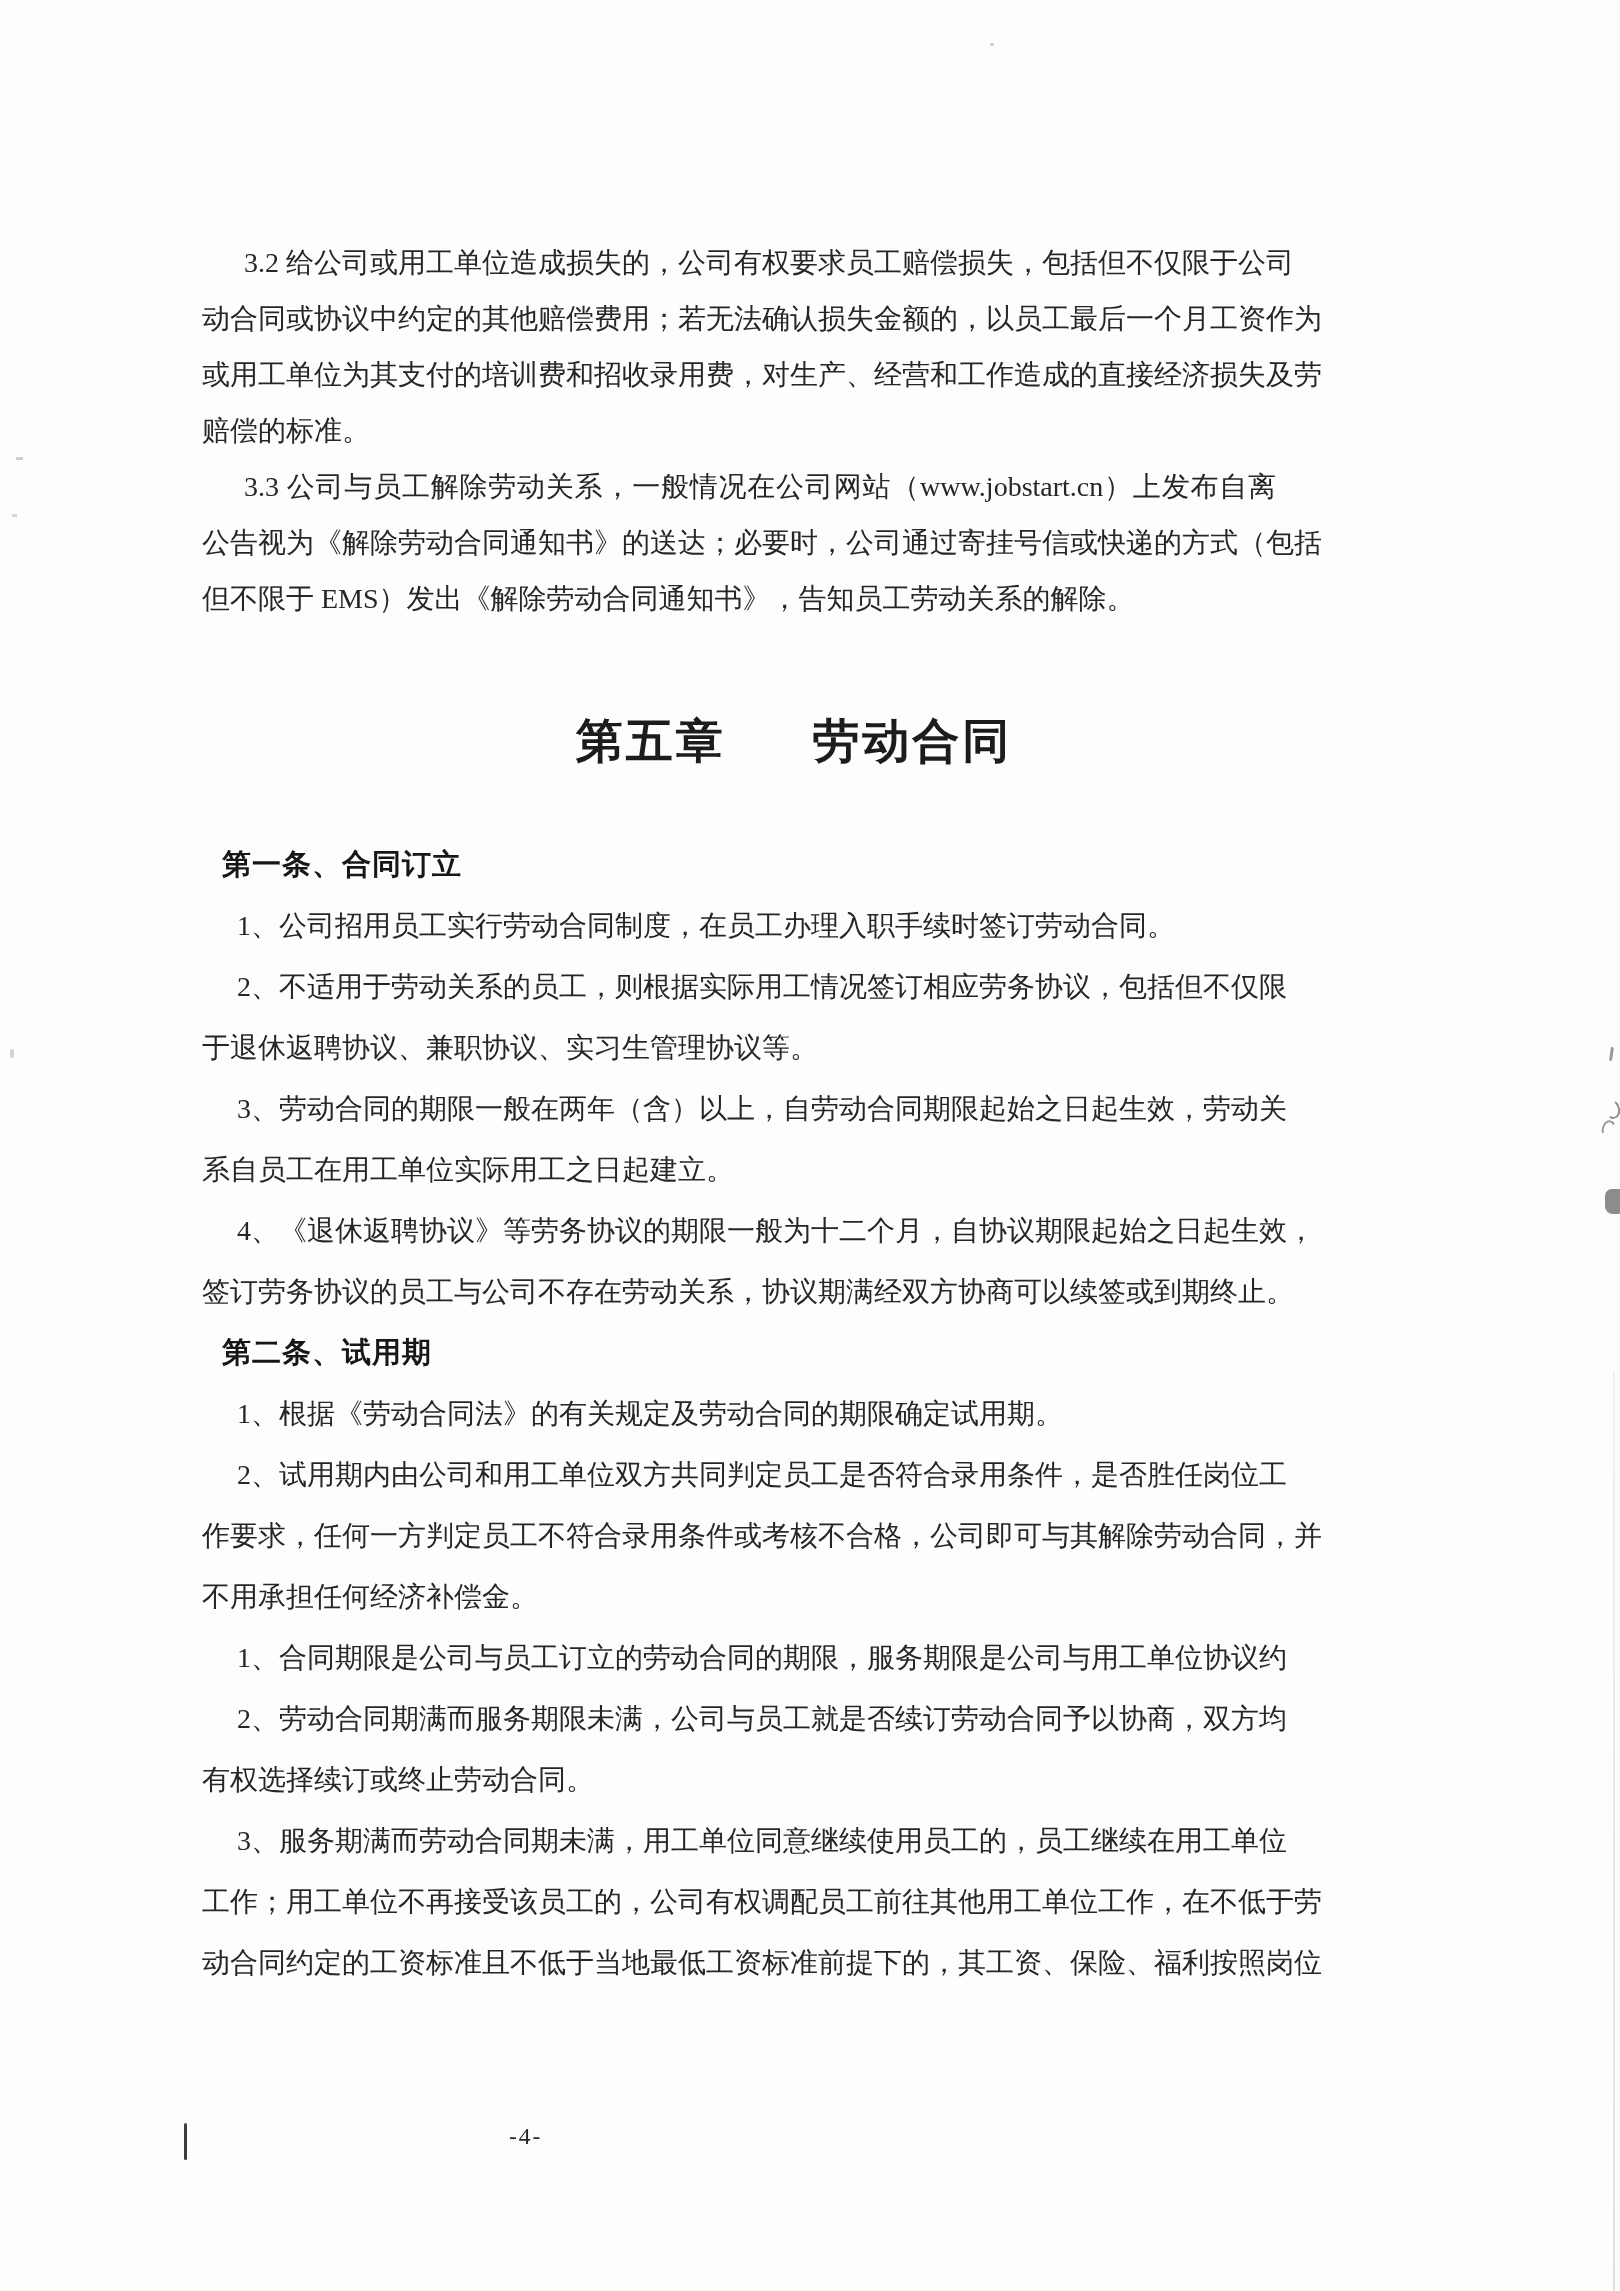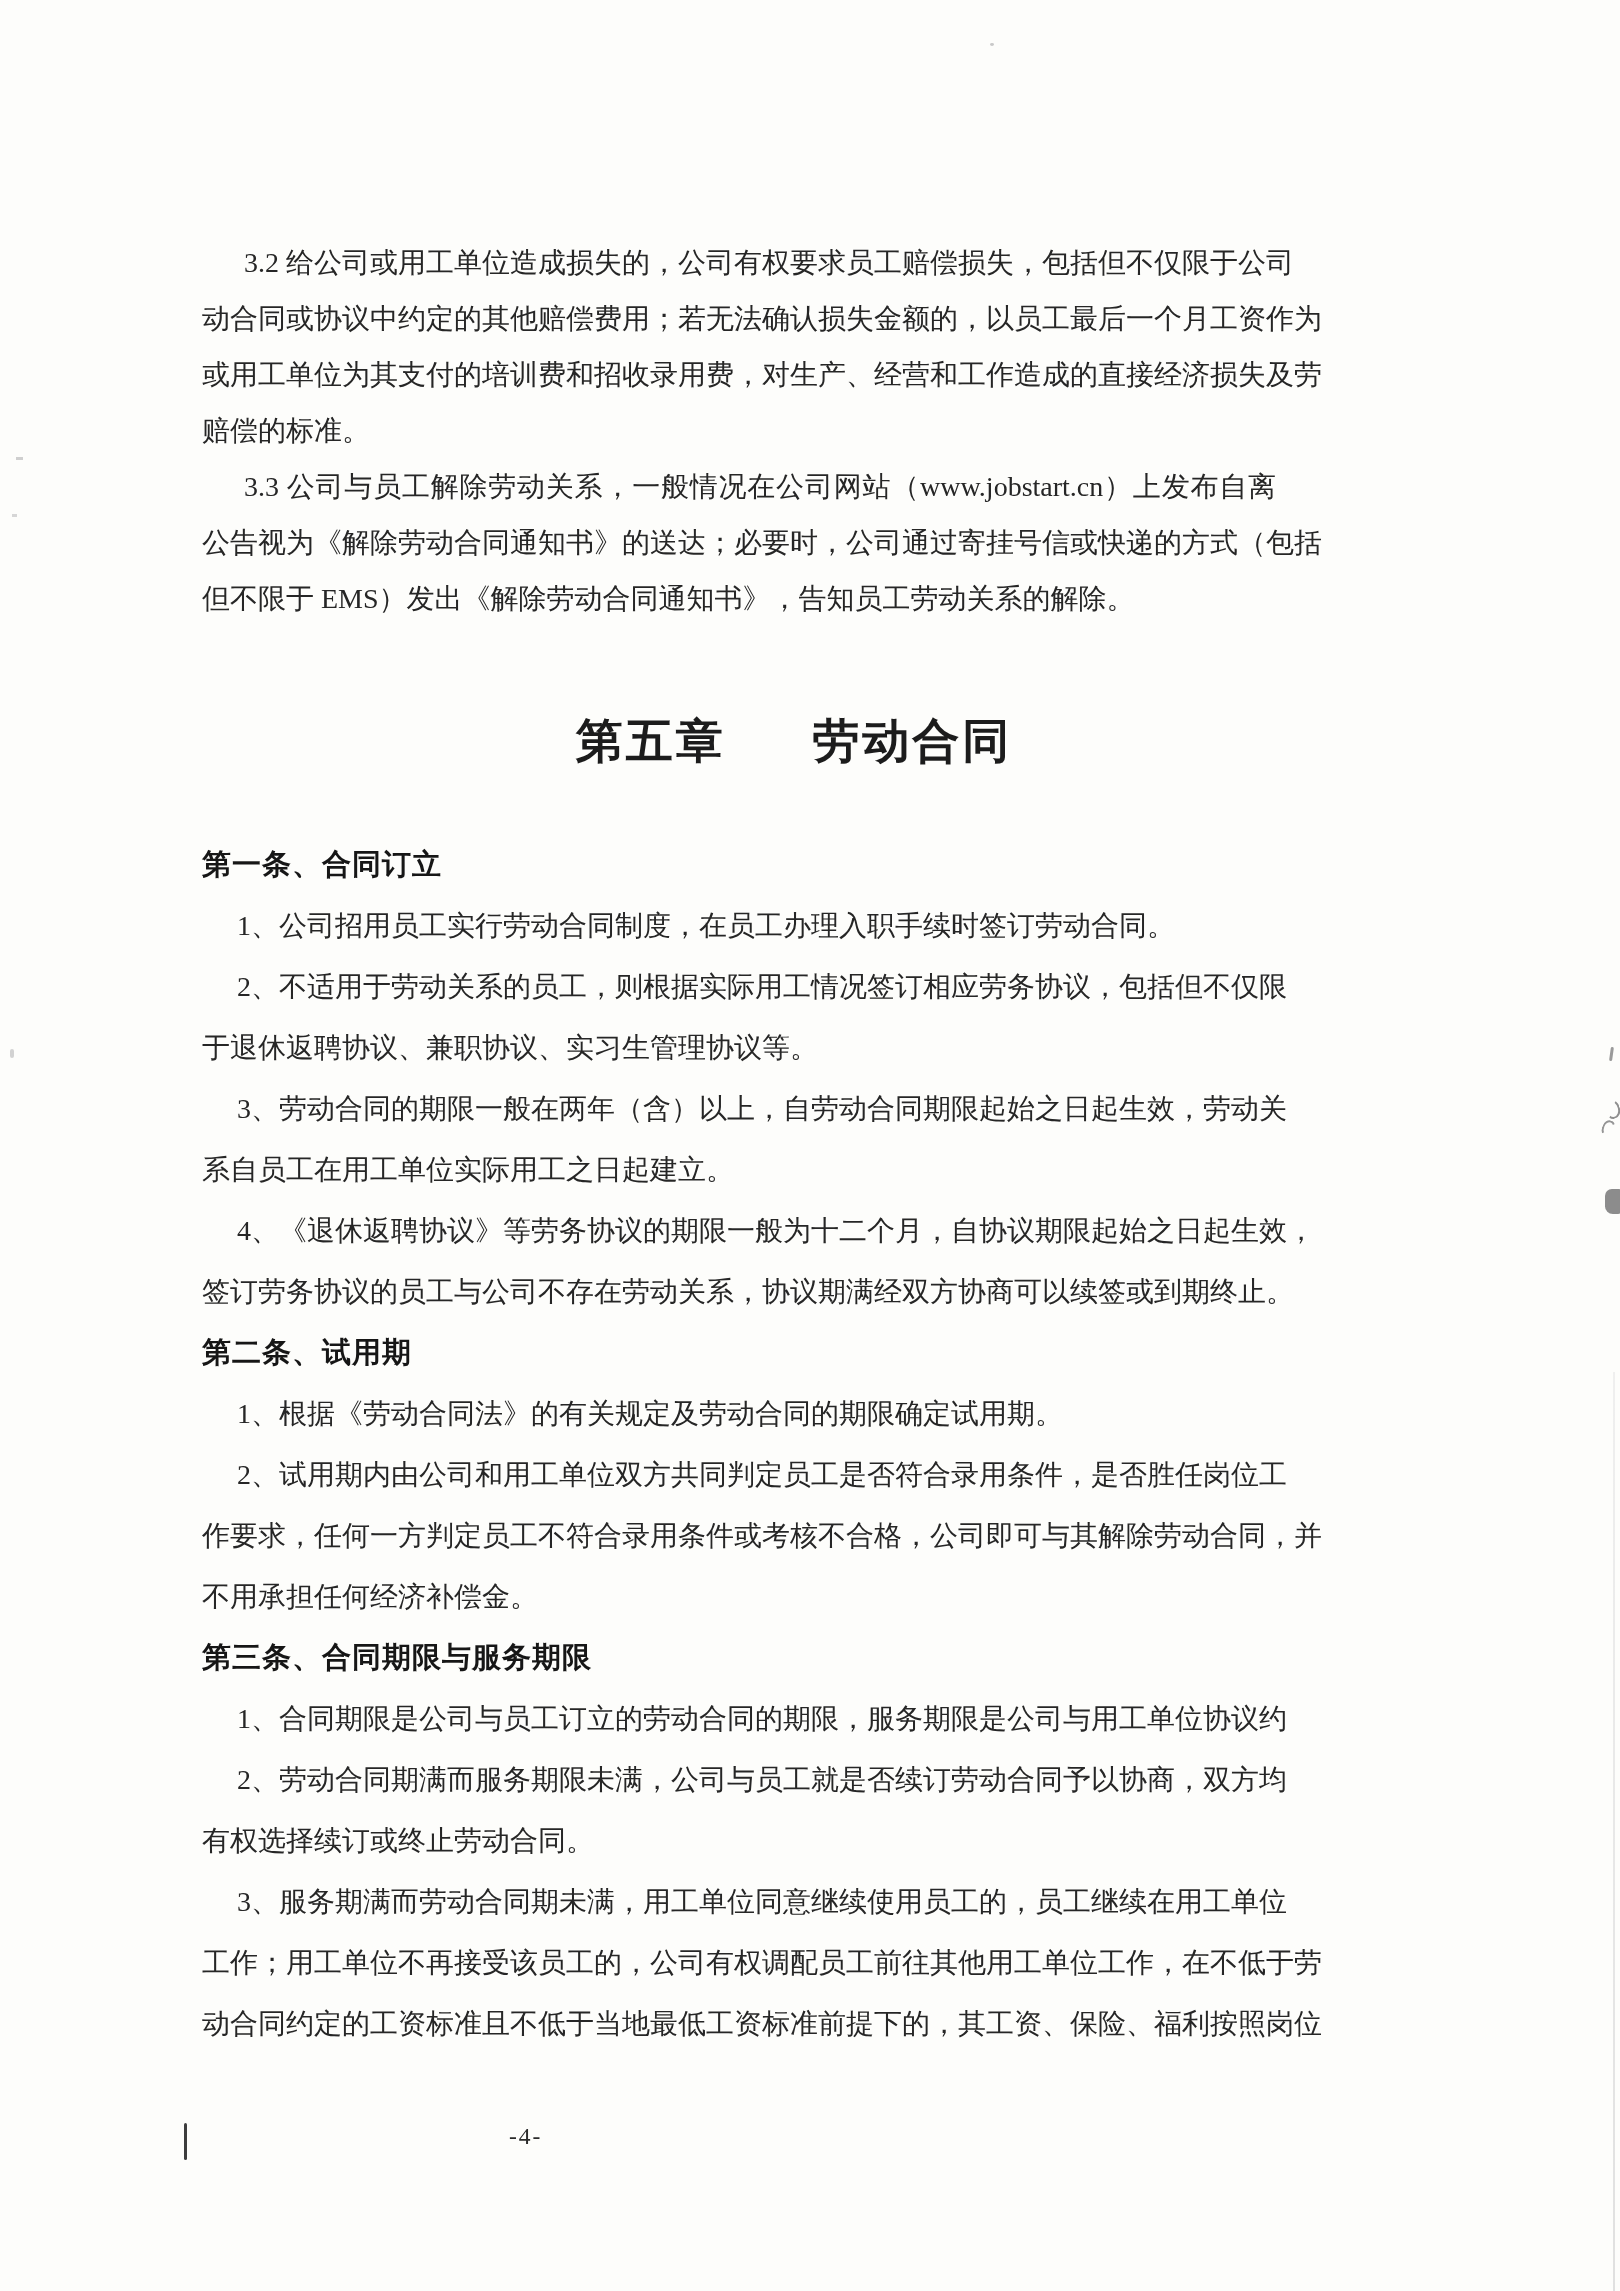"第一条、合同订立" .sec-heading { margin-left: none -> 20px }
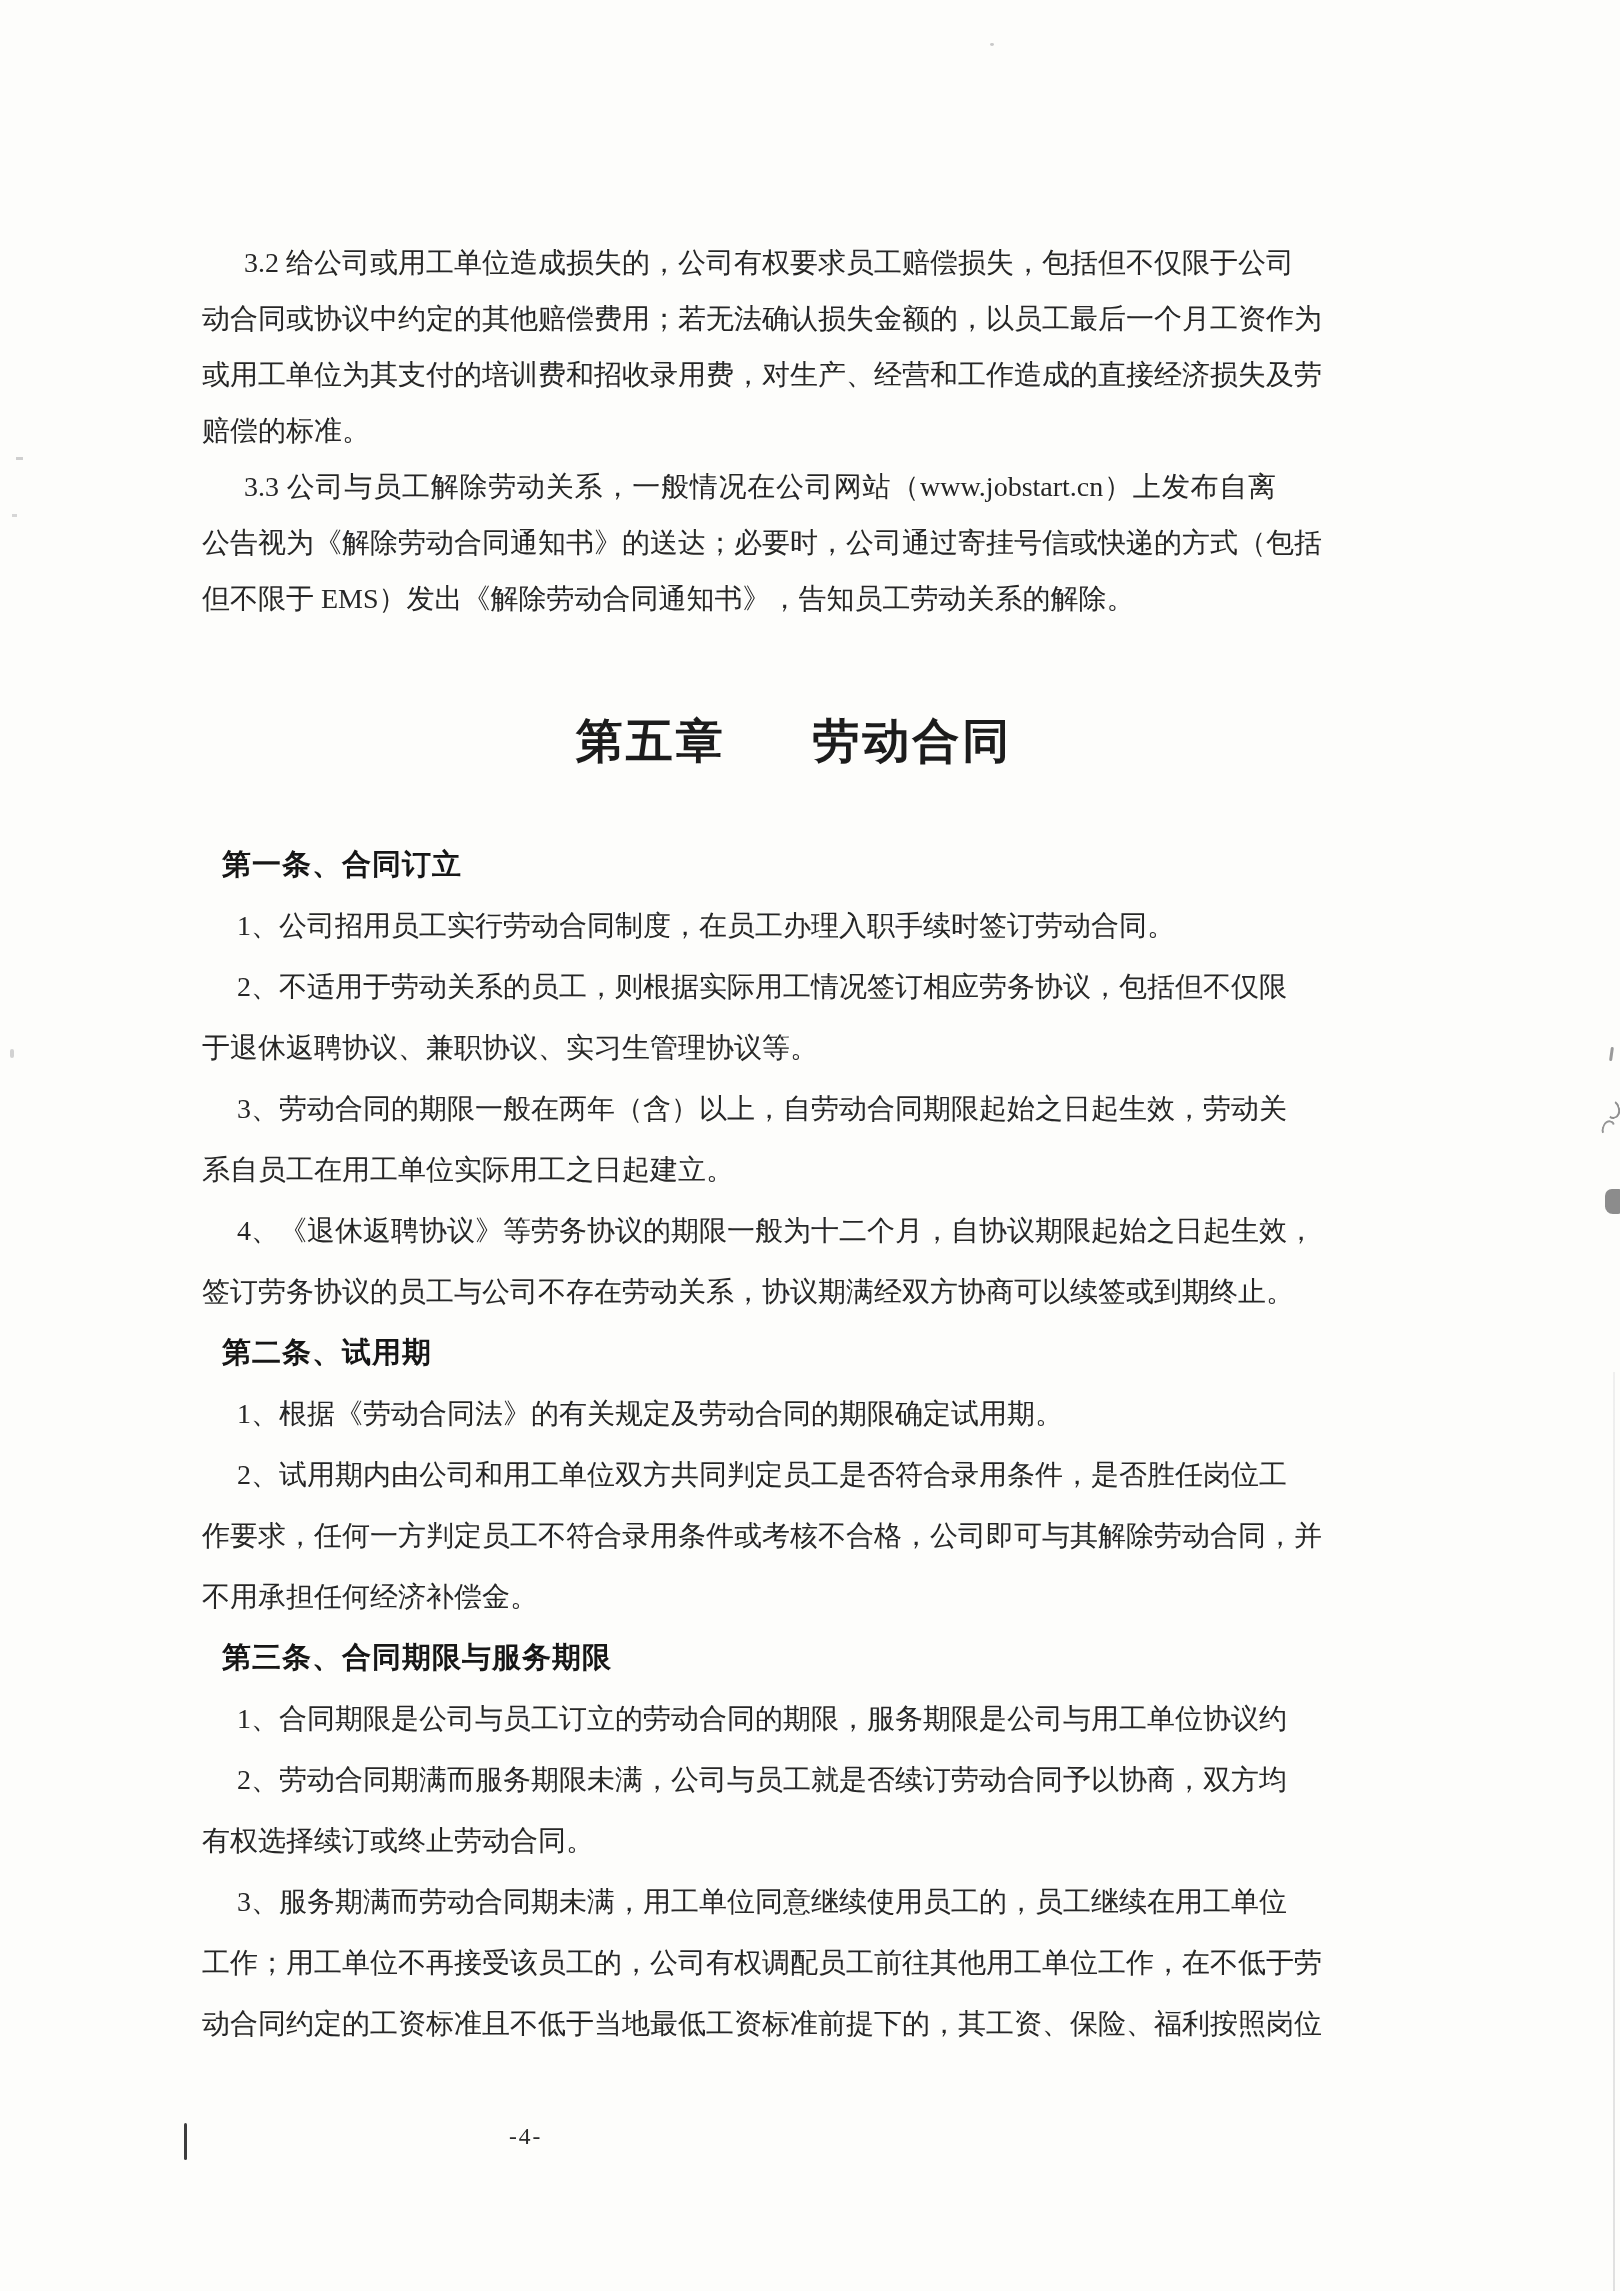"第三条、合同期限与服务期限" div.sec-heading { html: <div>第三条、合同期限与服务期限</div> -> none }
